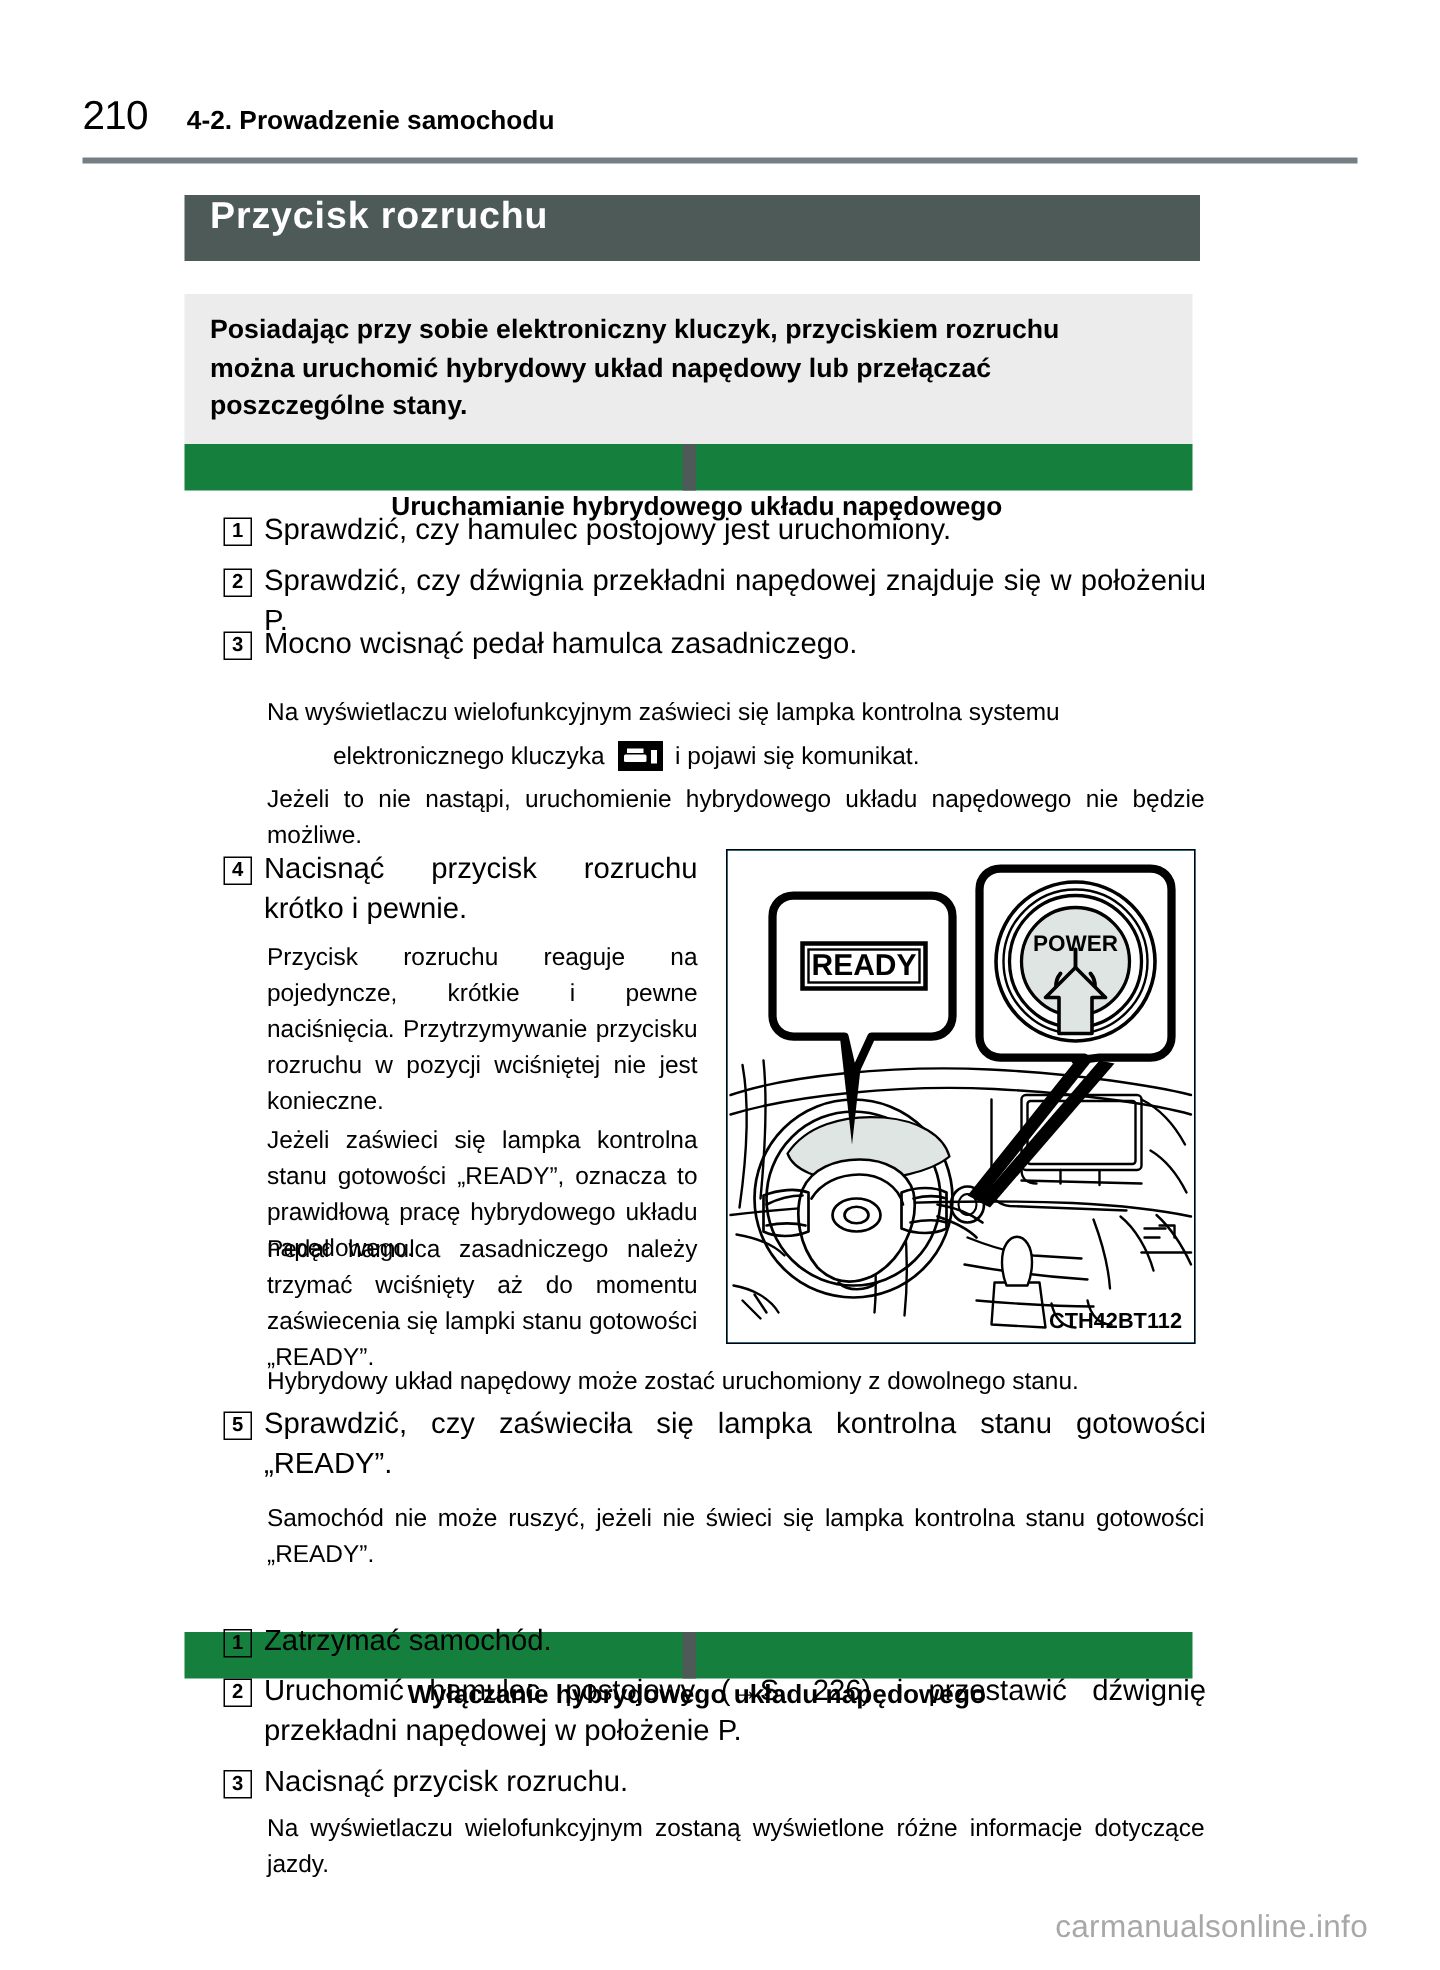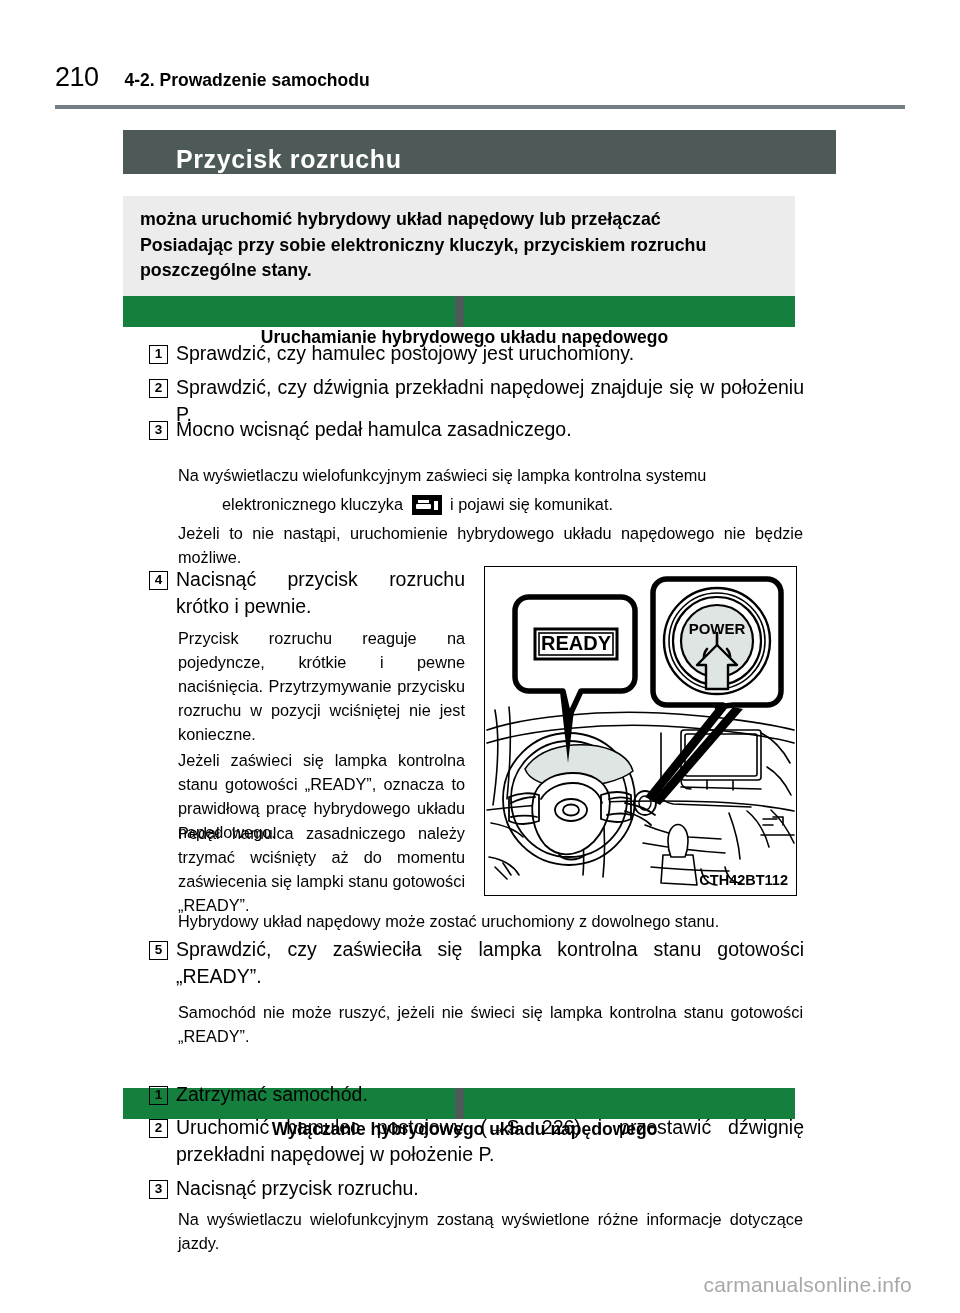"Przycisk rozruchu" .title-bar { align-items: flex-end -> flex-start; padding-left: 36px -> none }
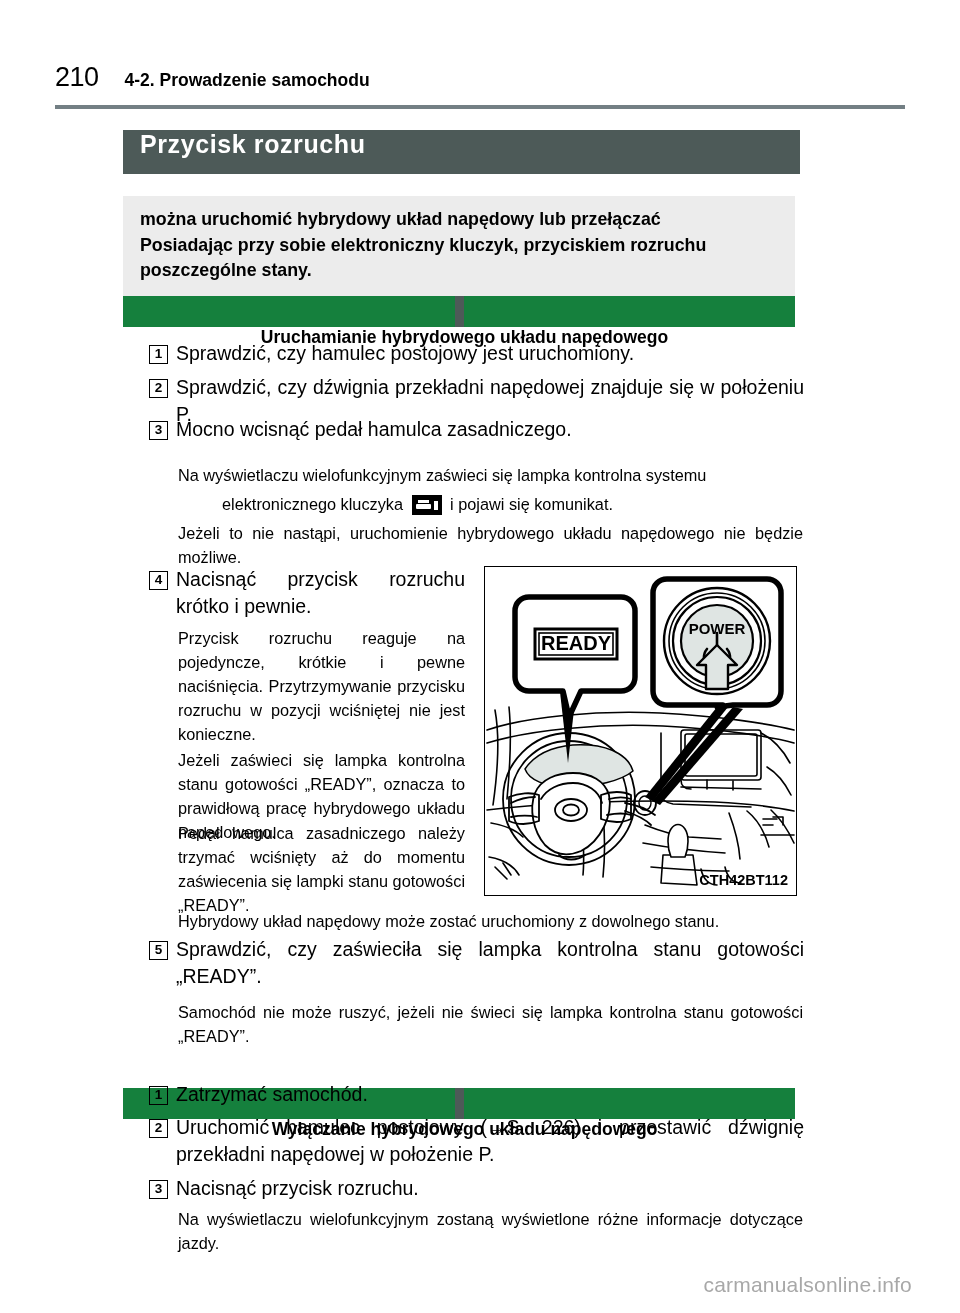"można uruchomić hybrydowy układ napędowy" p { order: before "Posiadając przy sobie elektroniczny" -> after "Posiadając przy sobie elektroniczny" }
